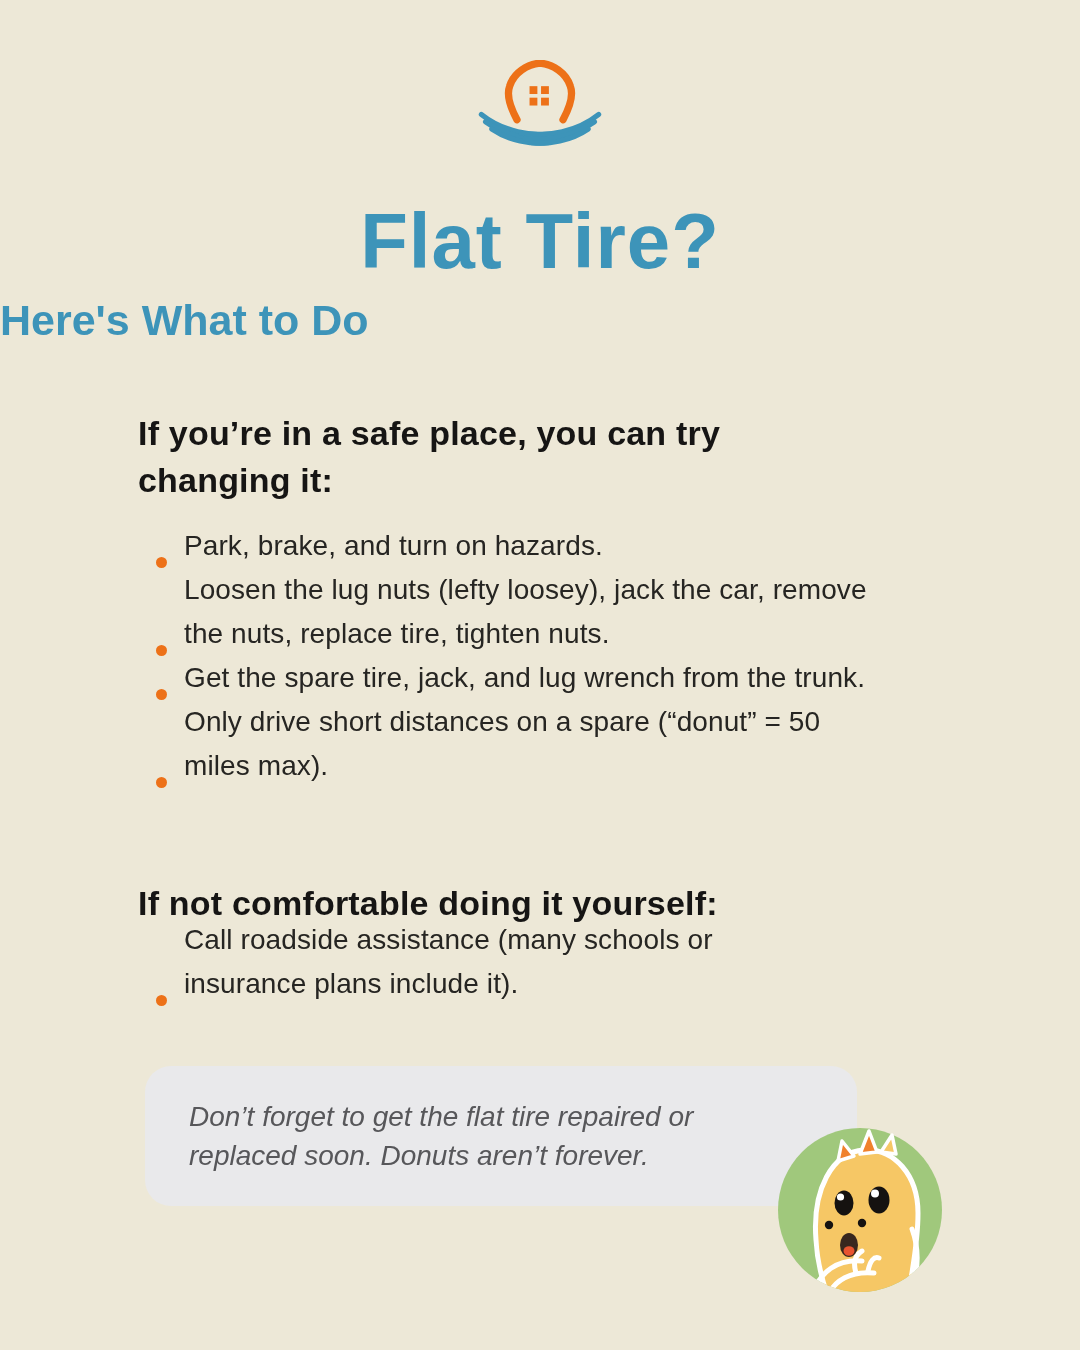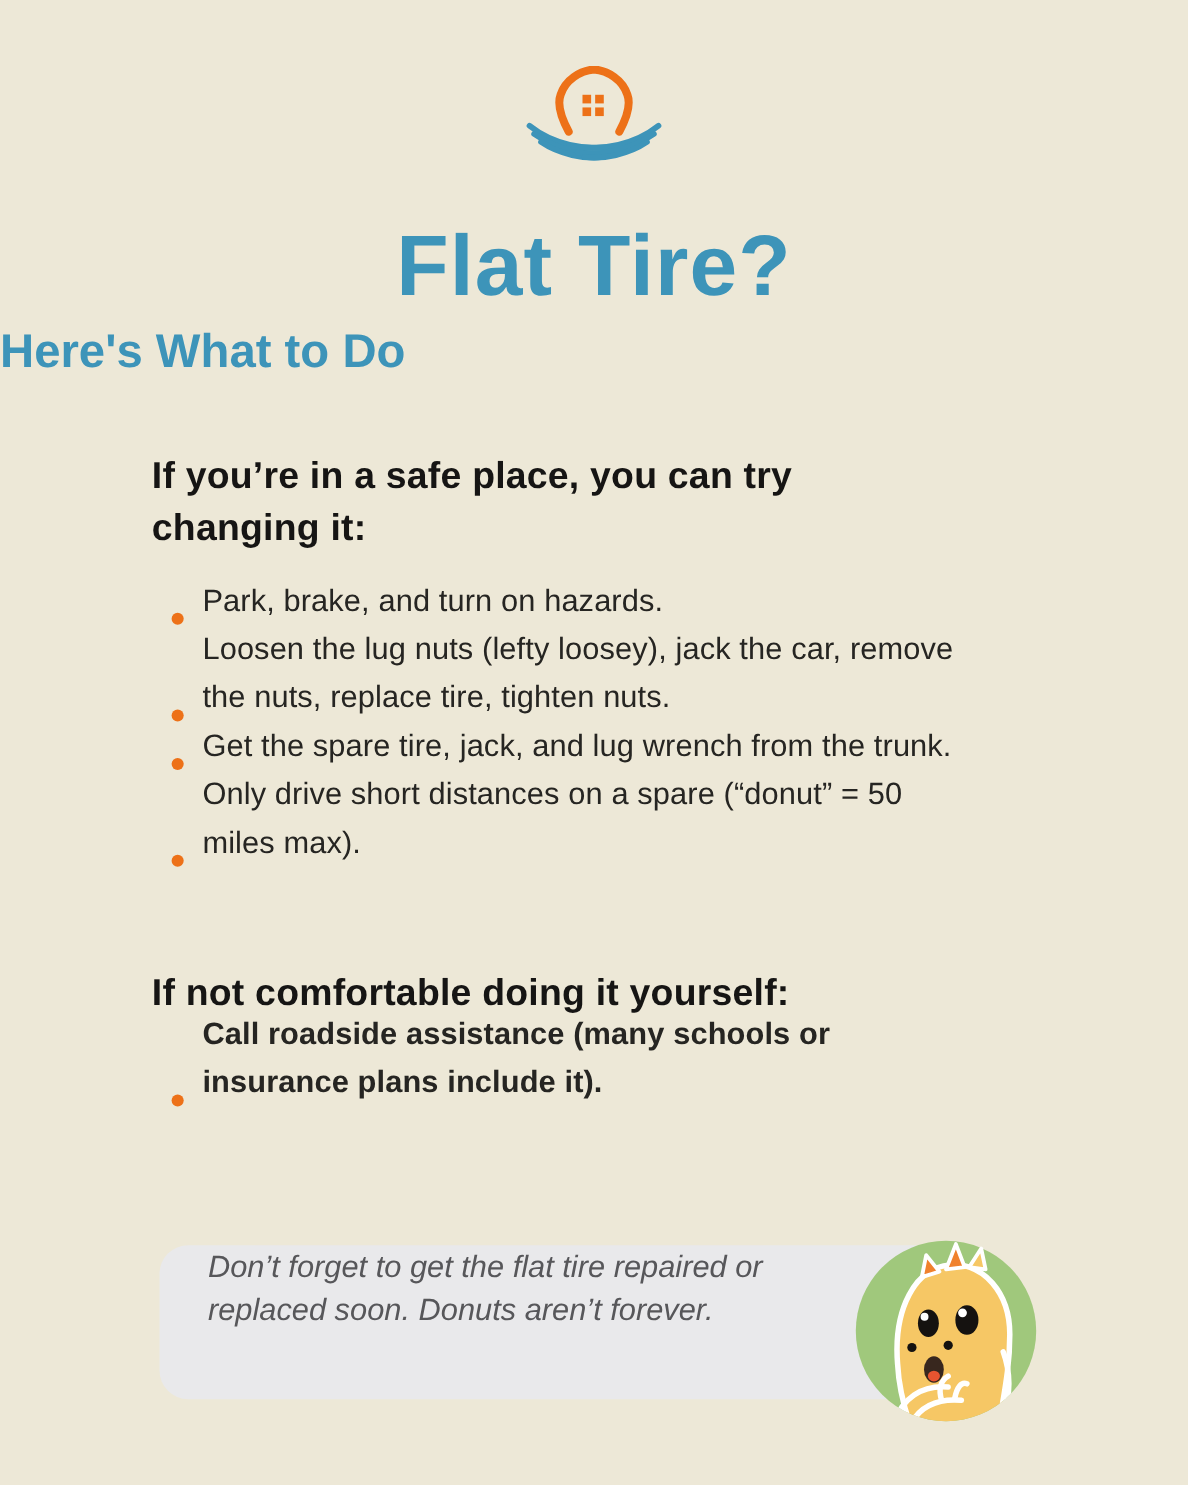"Call roadside assistance (many schools" .ul2 { font-weight: bold -> none }
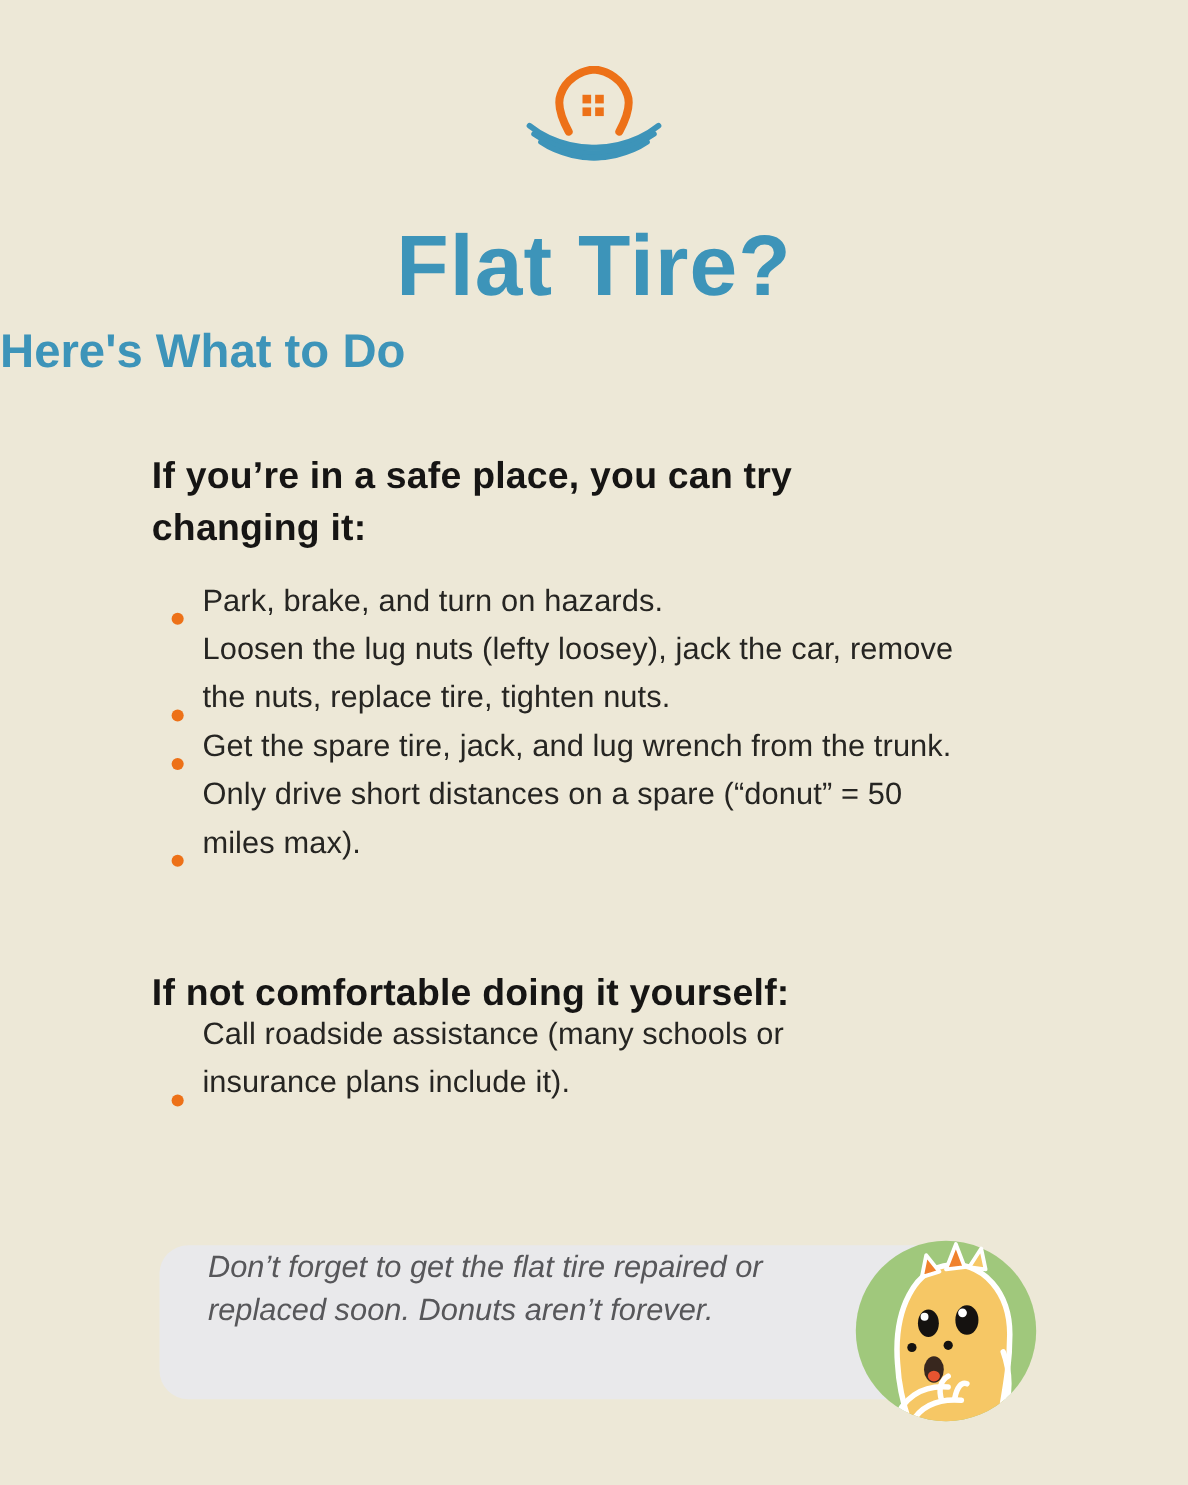"Don’t forget to get the" .note-card { align-items: none -> center; top: 1132px -> 1066px }
